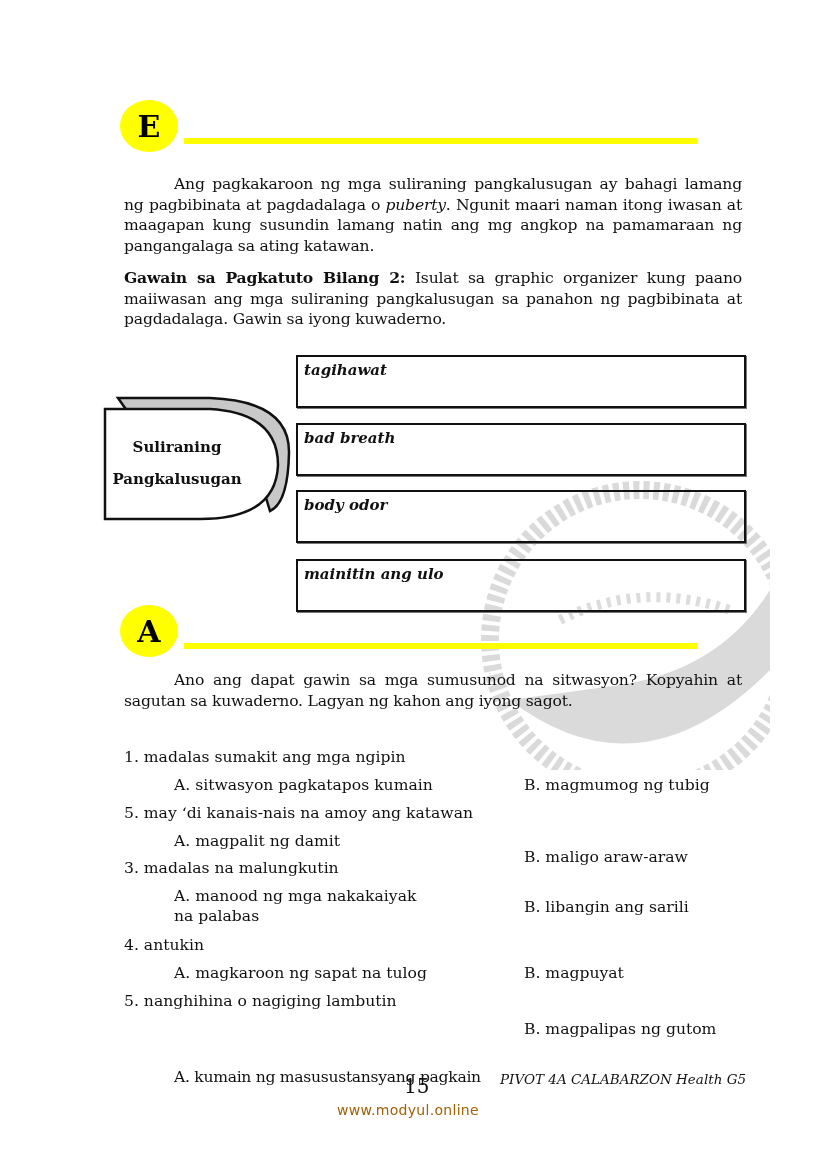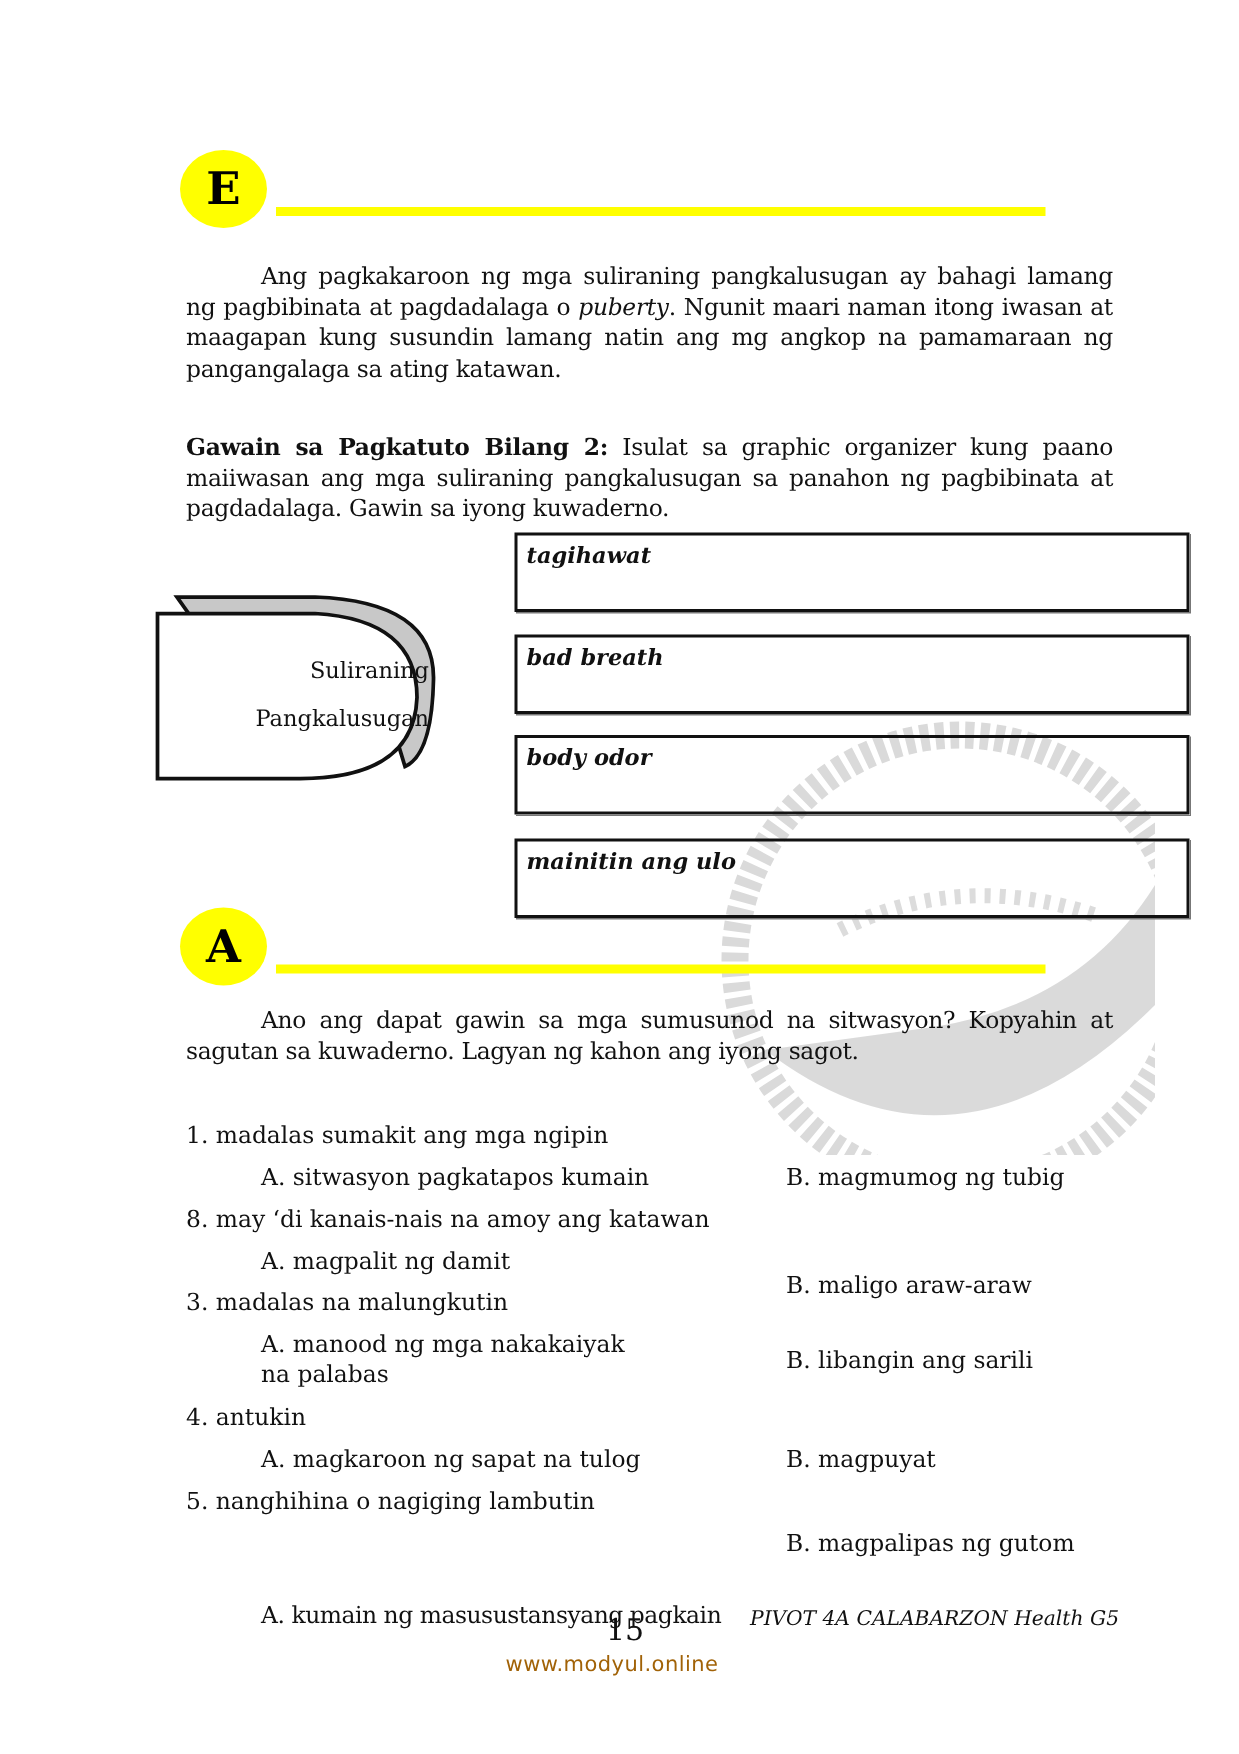"Gawain sa Pagkatuto Bilang 2:" div.para { top: 288px -> 268px }
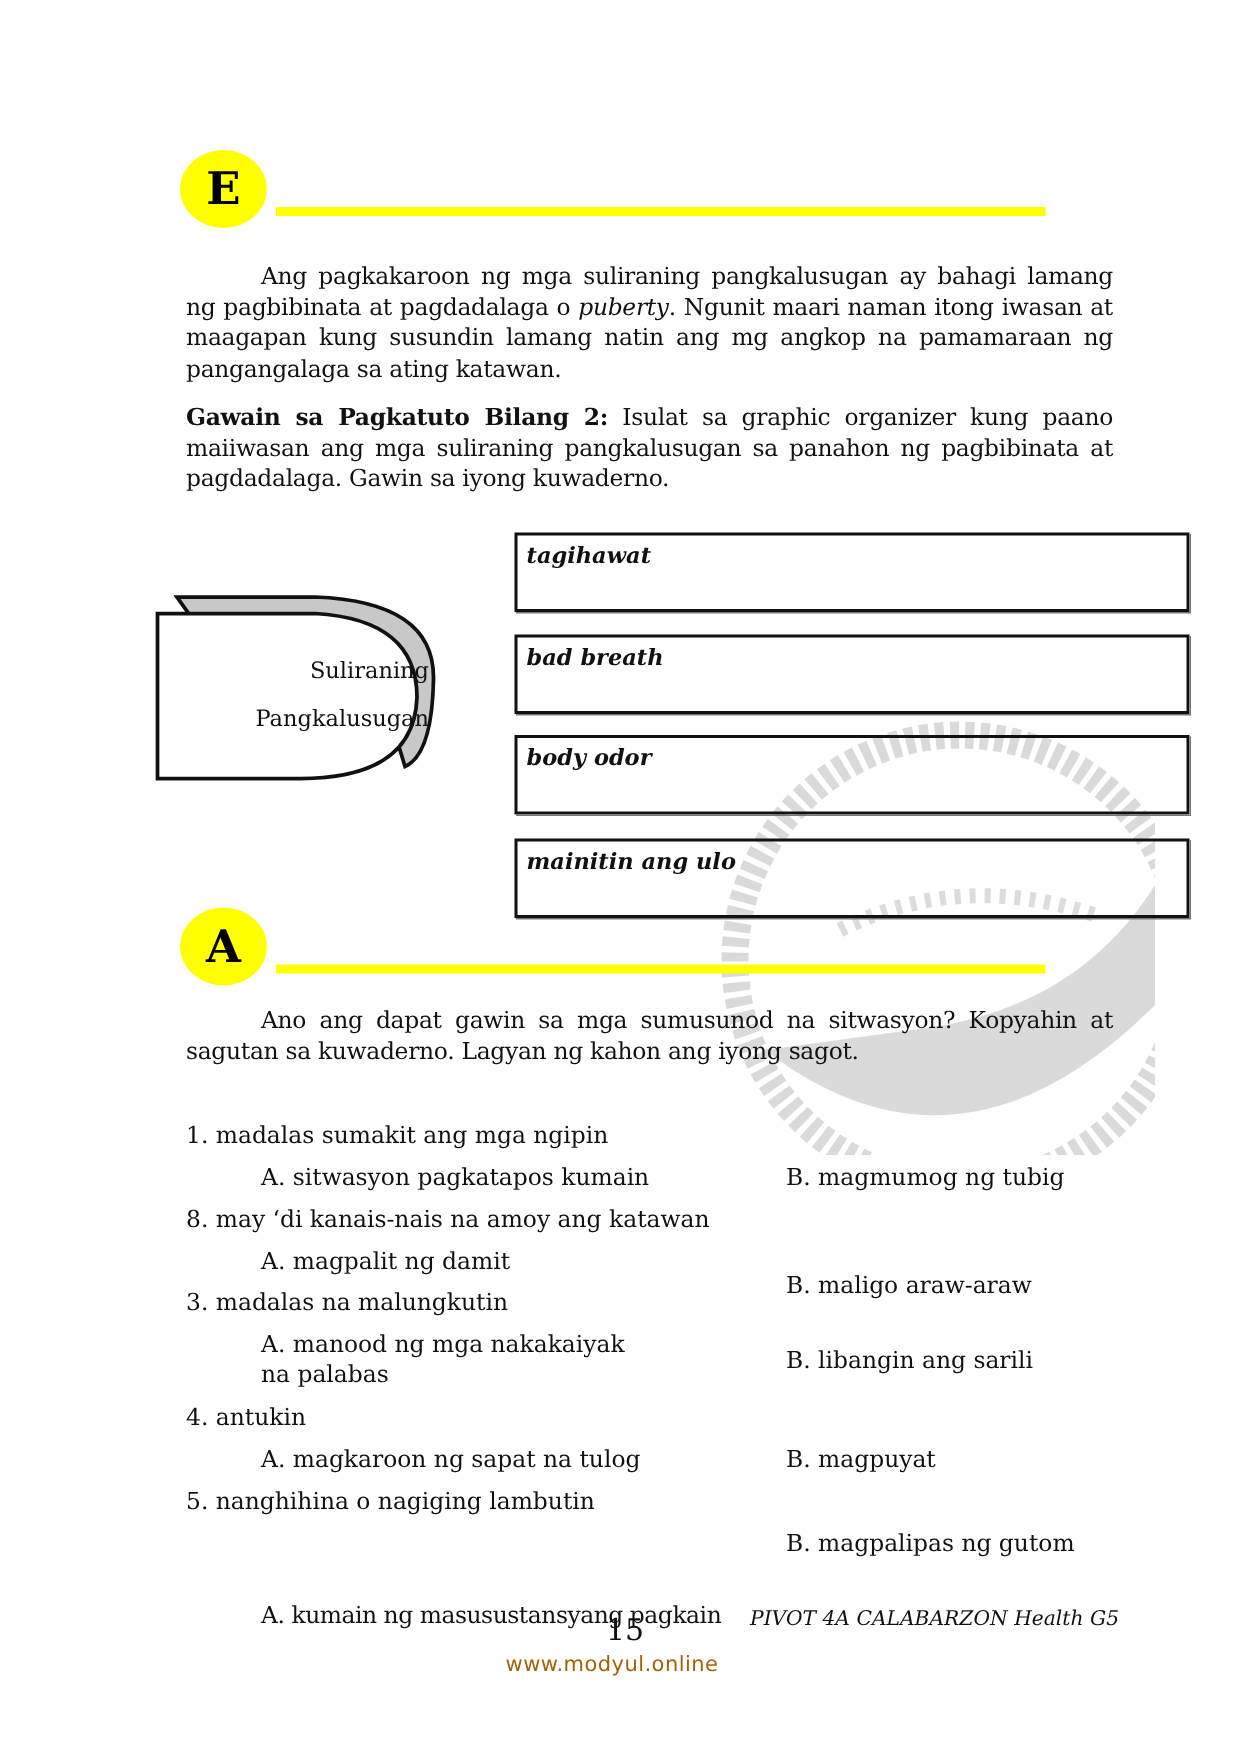"tagihawat" .org-box { margin-left: 47px -> none }
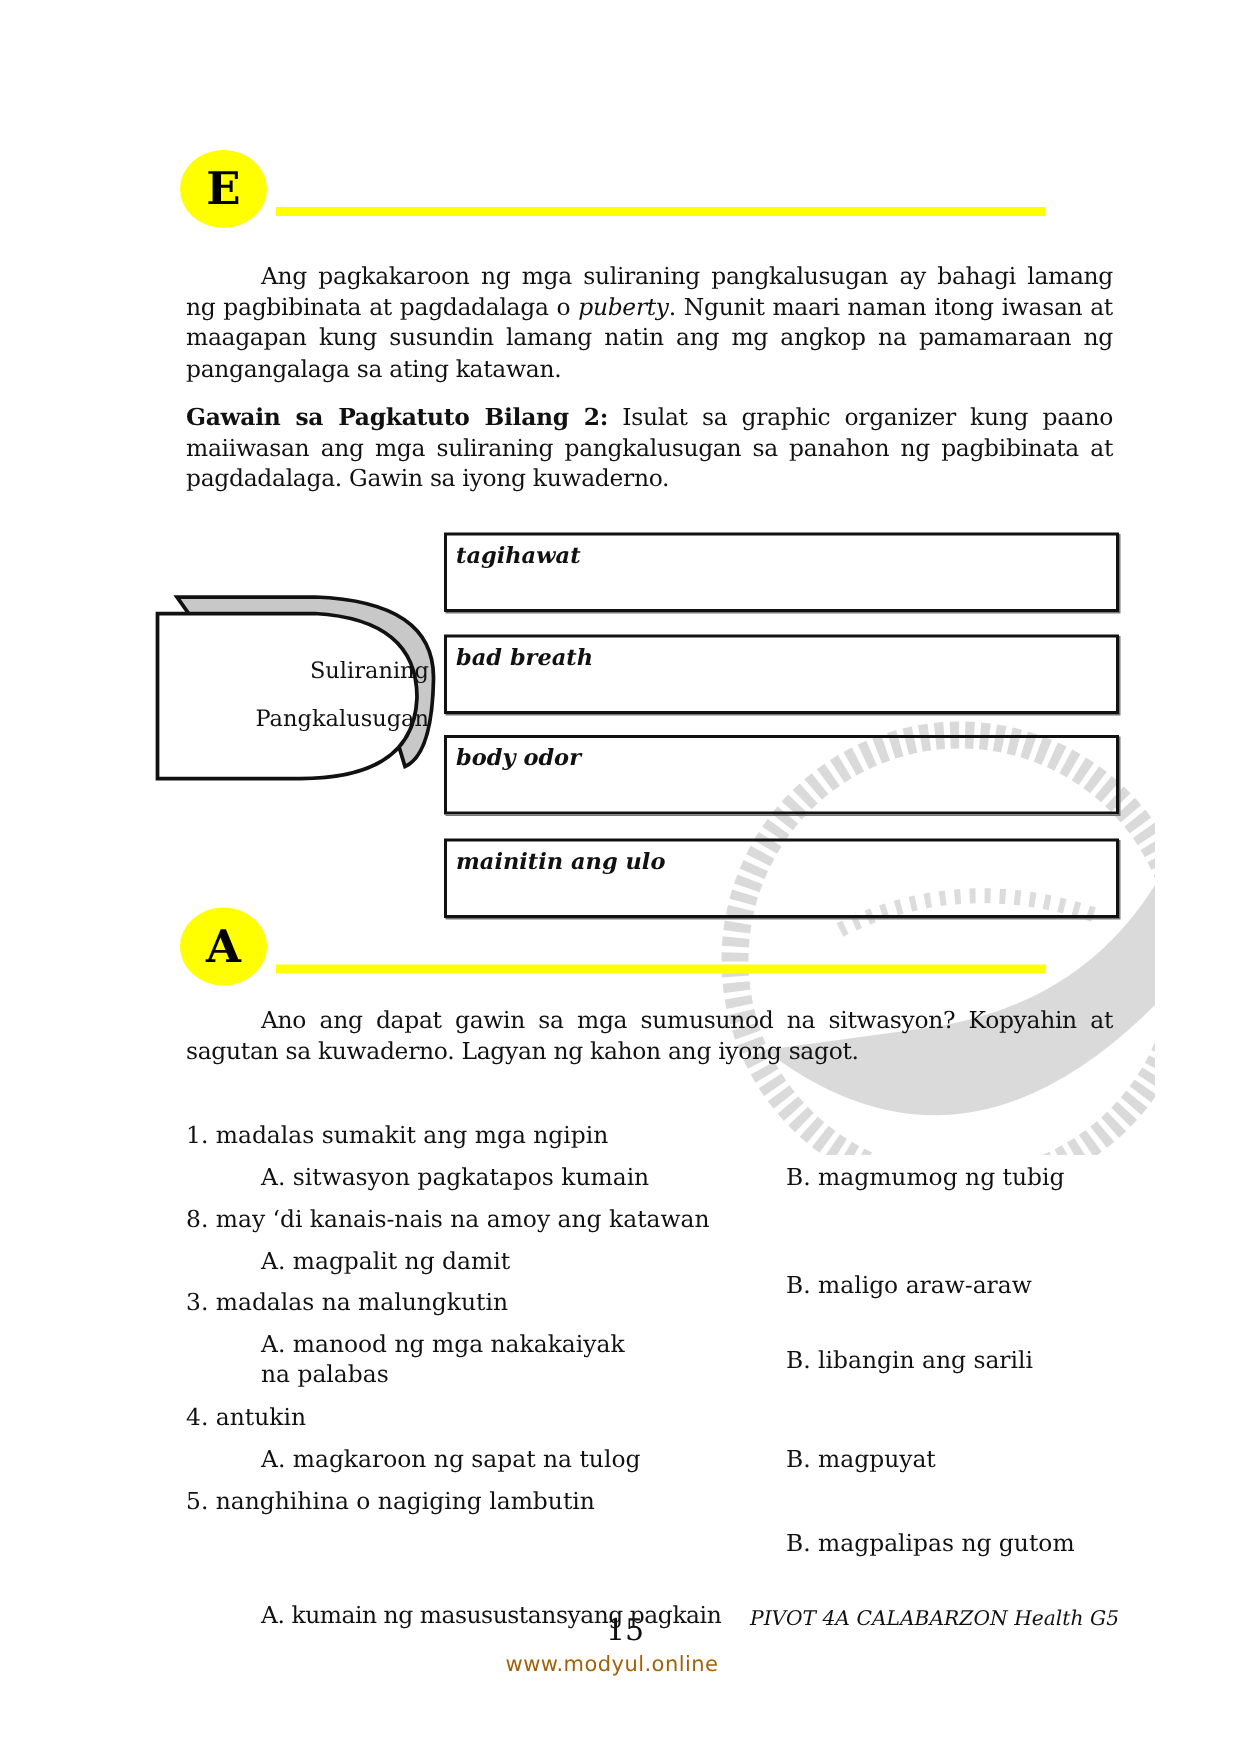"Suliraning" .shape-text { font-weight: normal -> bold; padding-left: 36px -> none; text-align: right -> center }
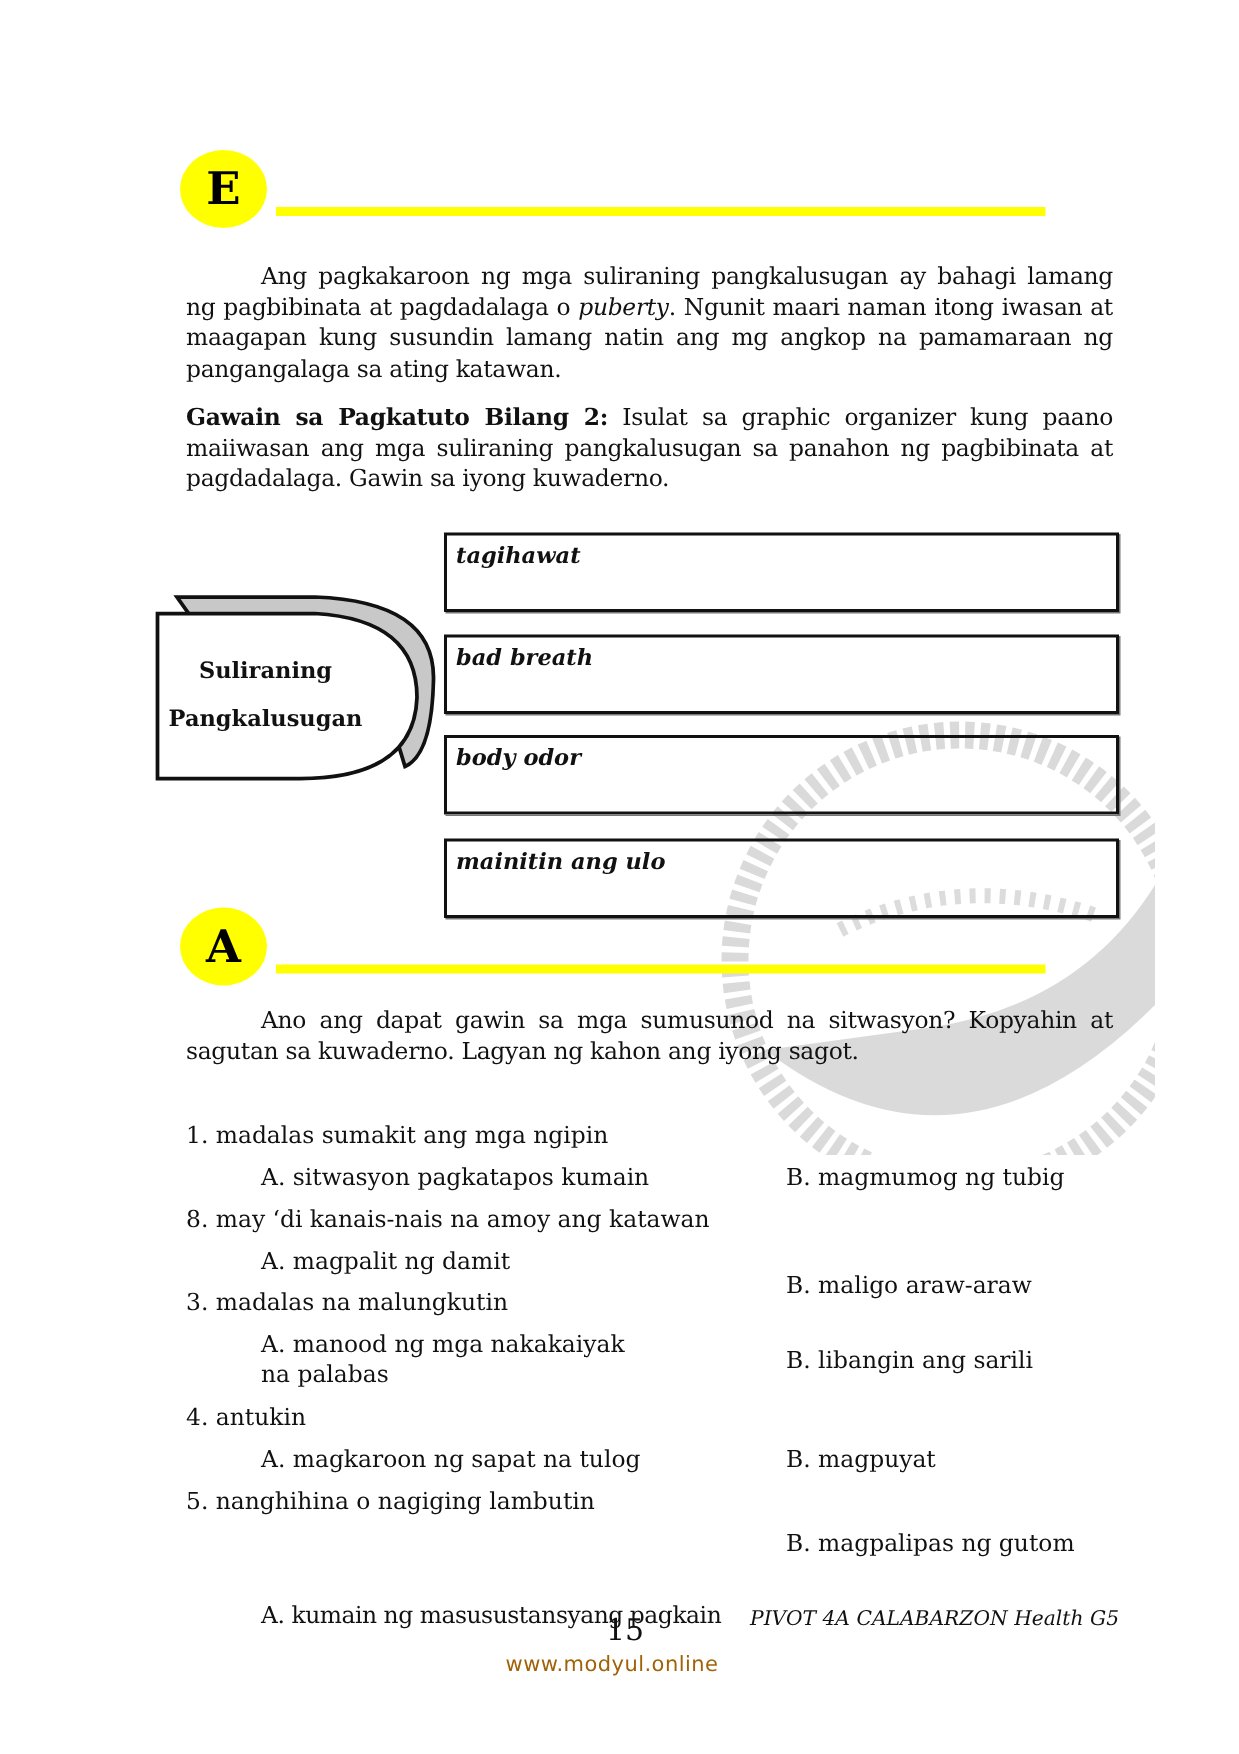"8. may ‘di kanais-nais na" div.q { text: 8 -> 5 }
